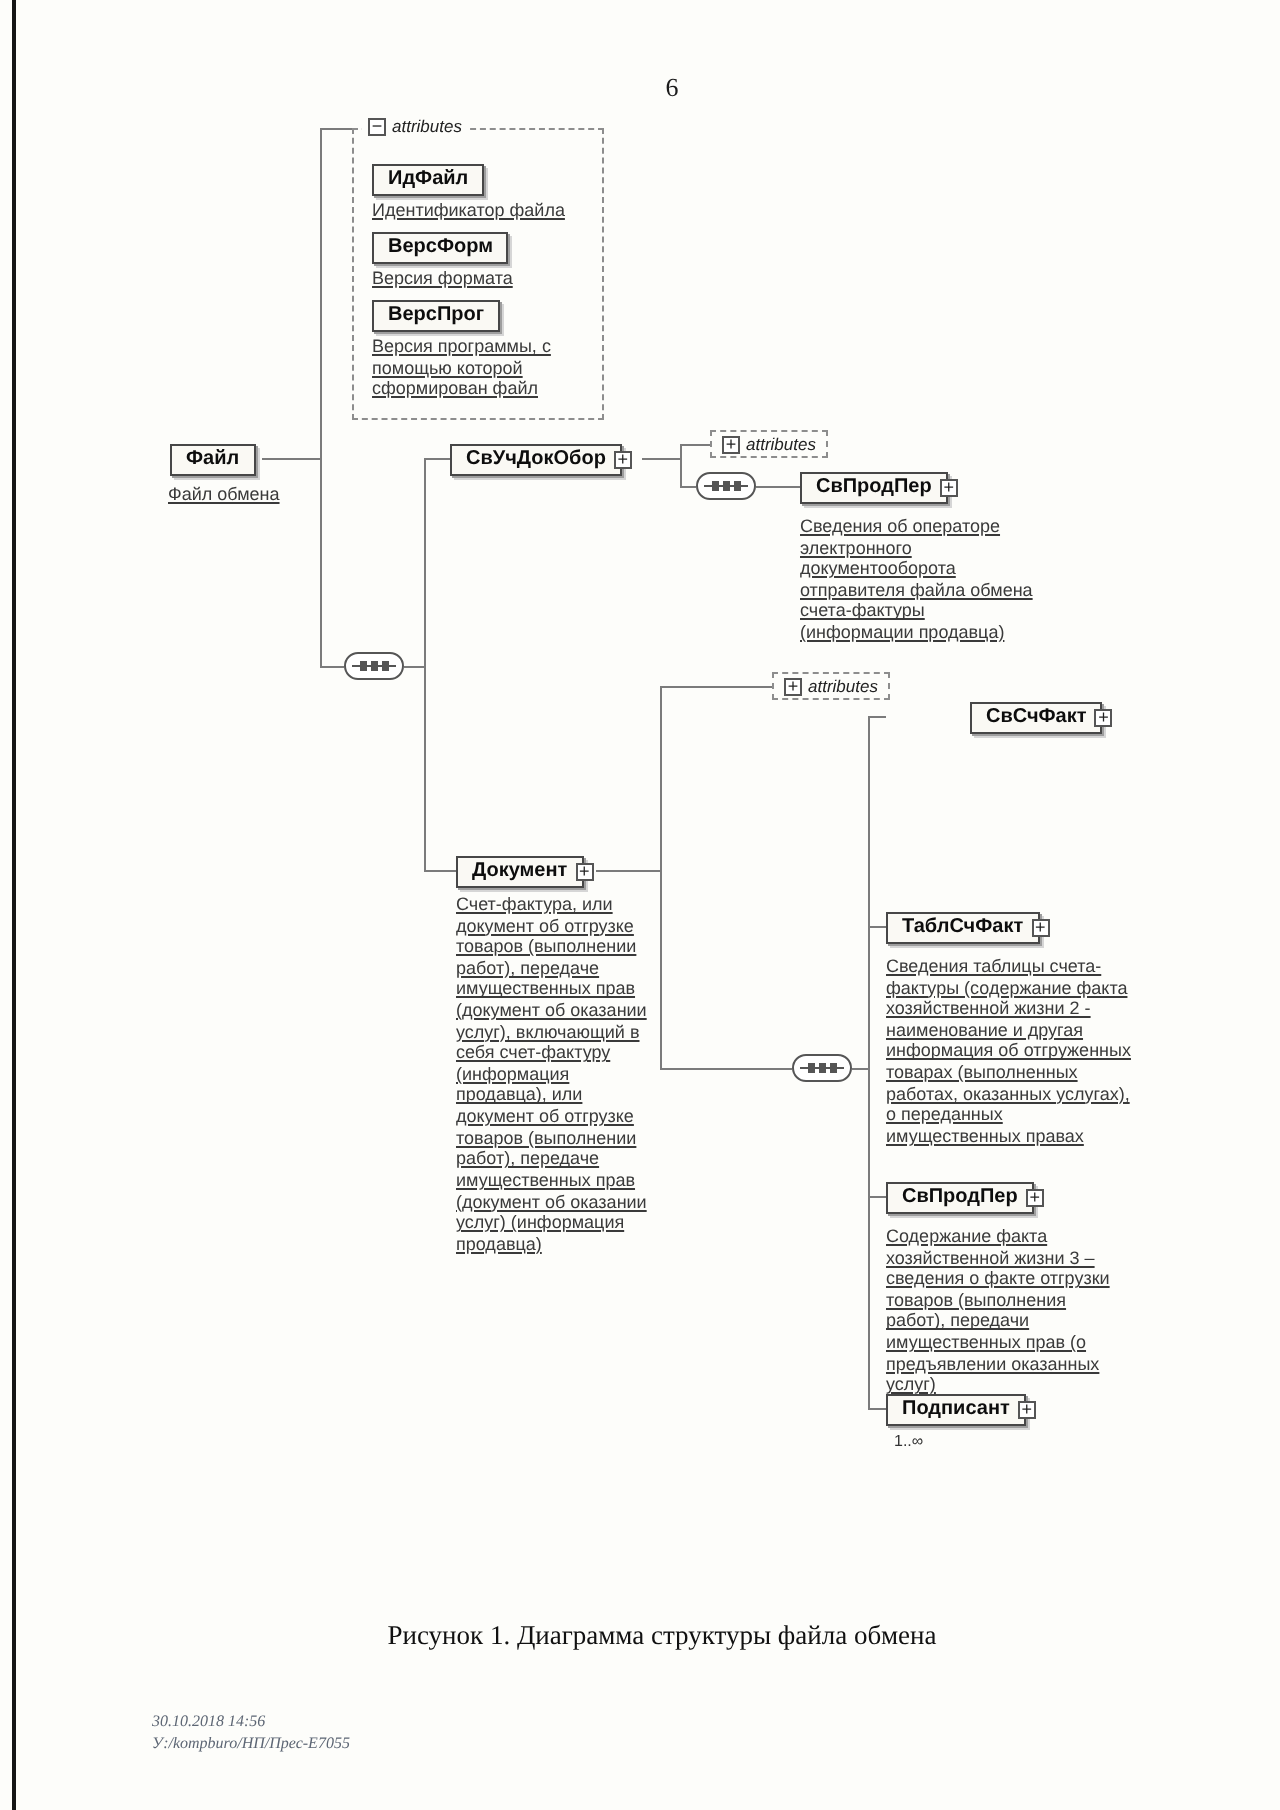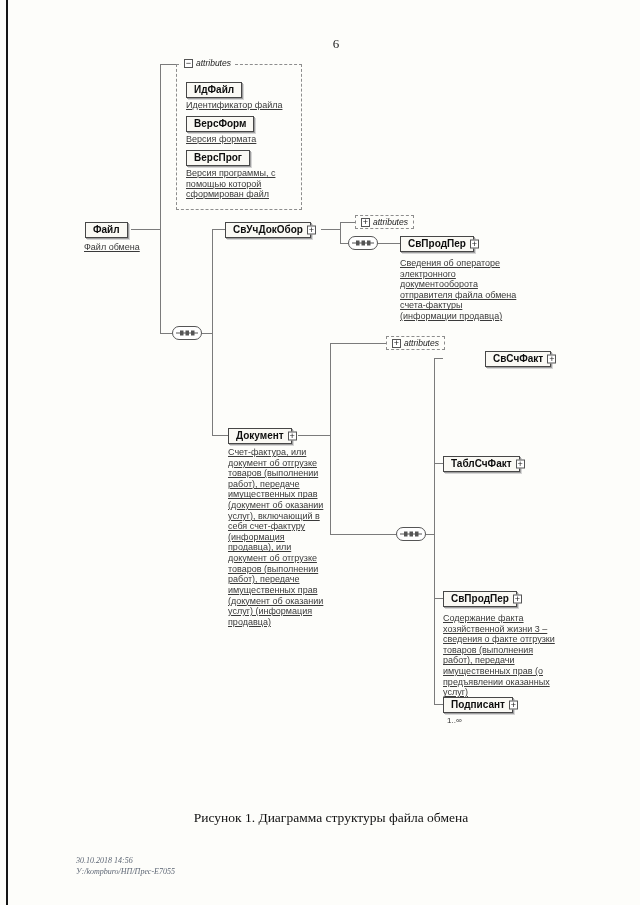"Сведения таблицы счета-фактуры" div.ann { html: none -> <div>Сведения таблицы счета-фактуры (содержание факта хозяйственной жизни 2 - наименование и другая информация об отгруженных товарах (выполненных работах, оказанных услугах), о переданных имущественных правах</div> }
